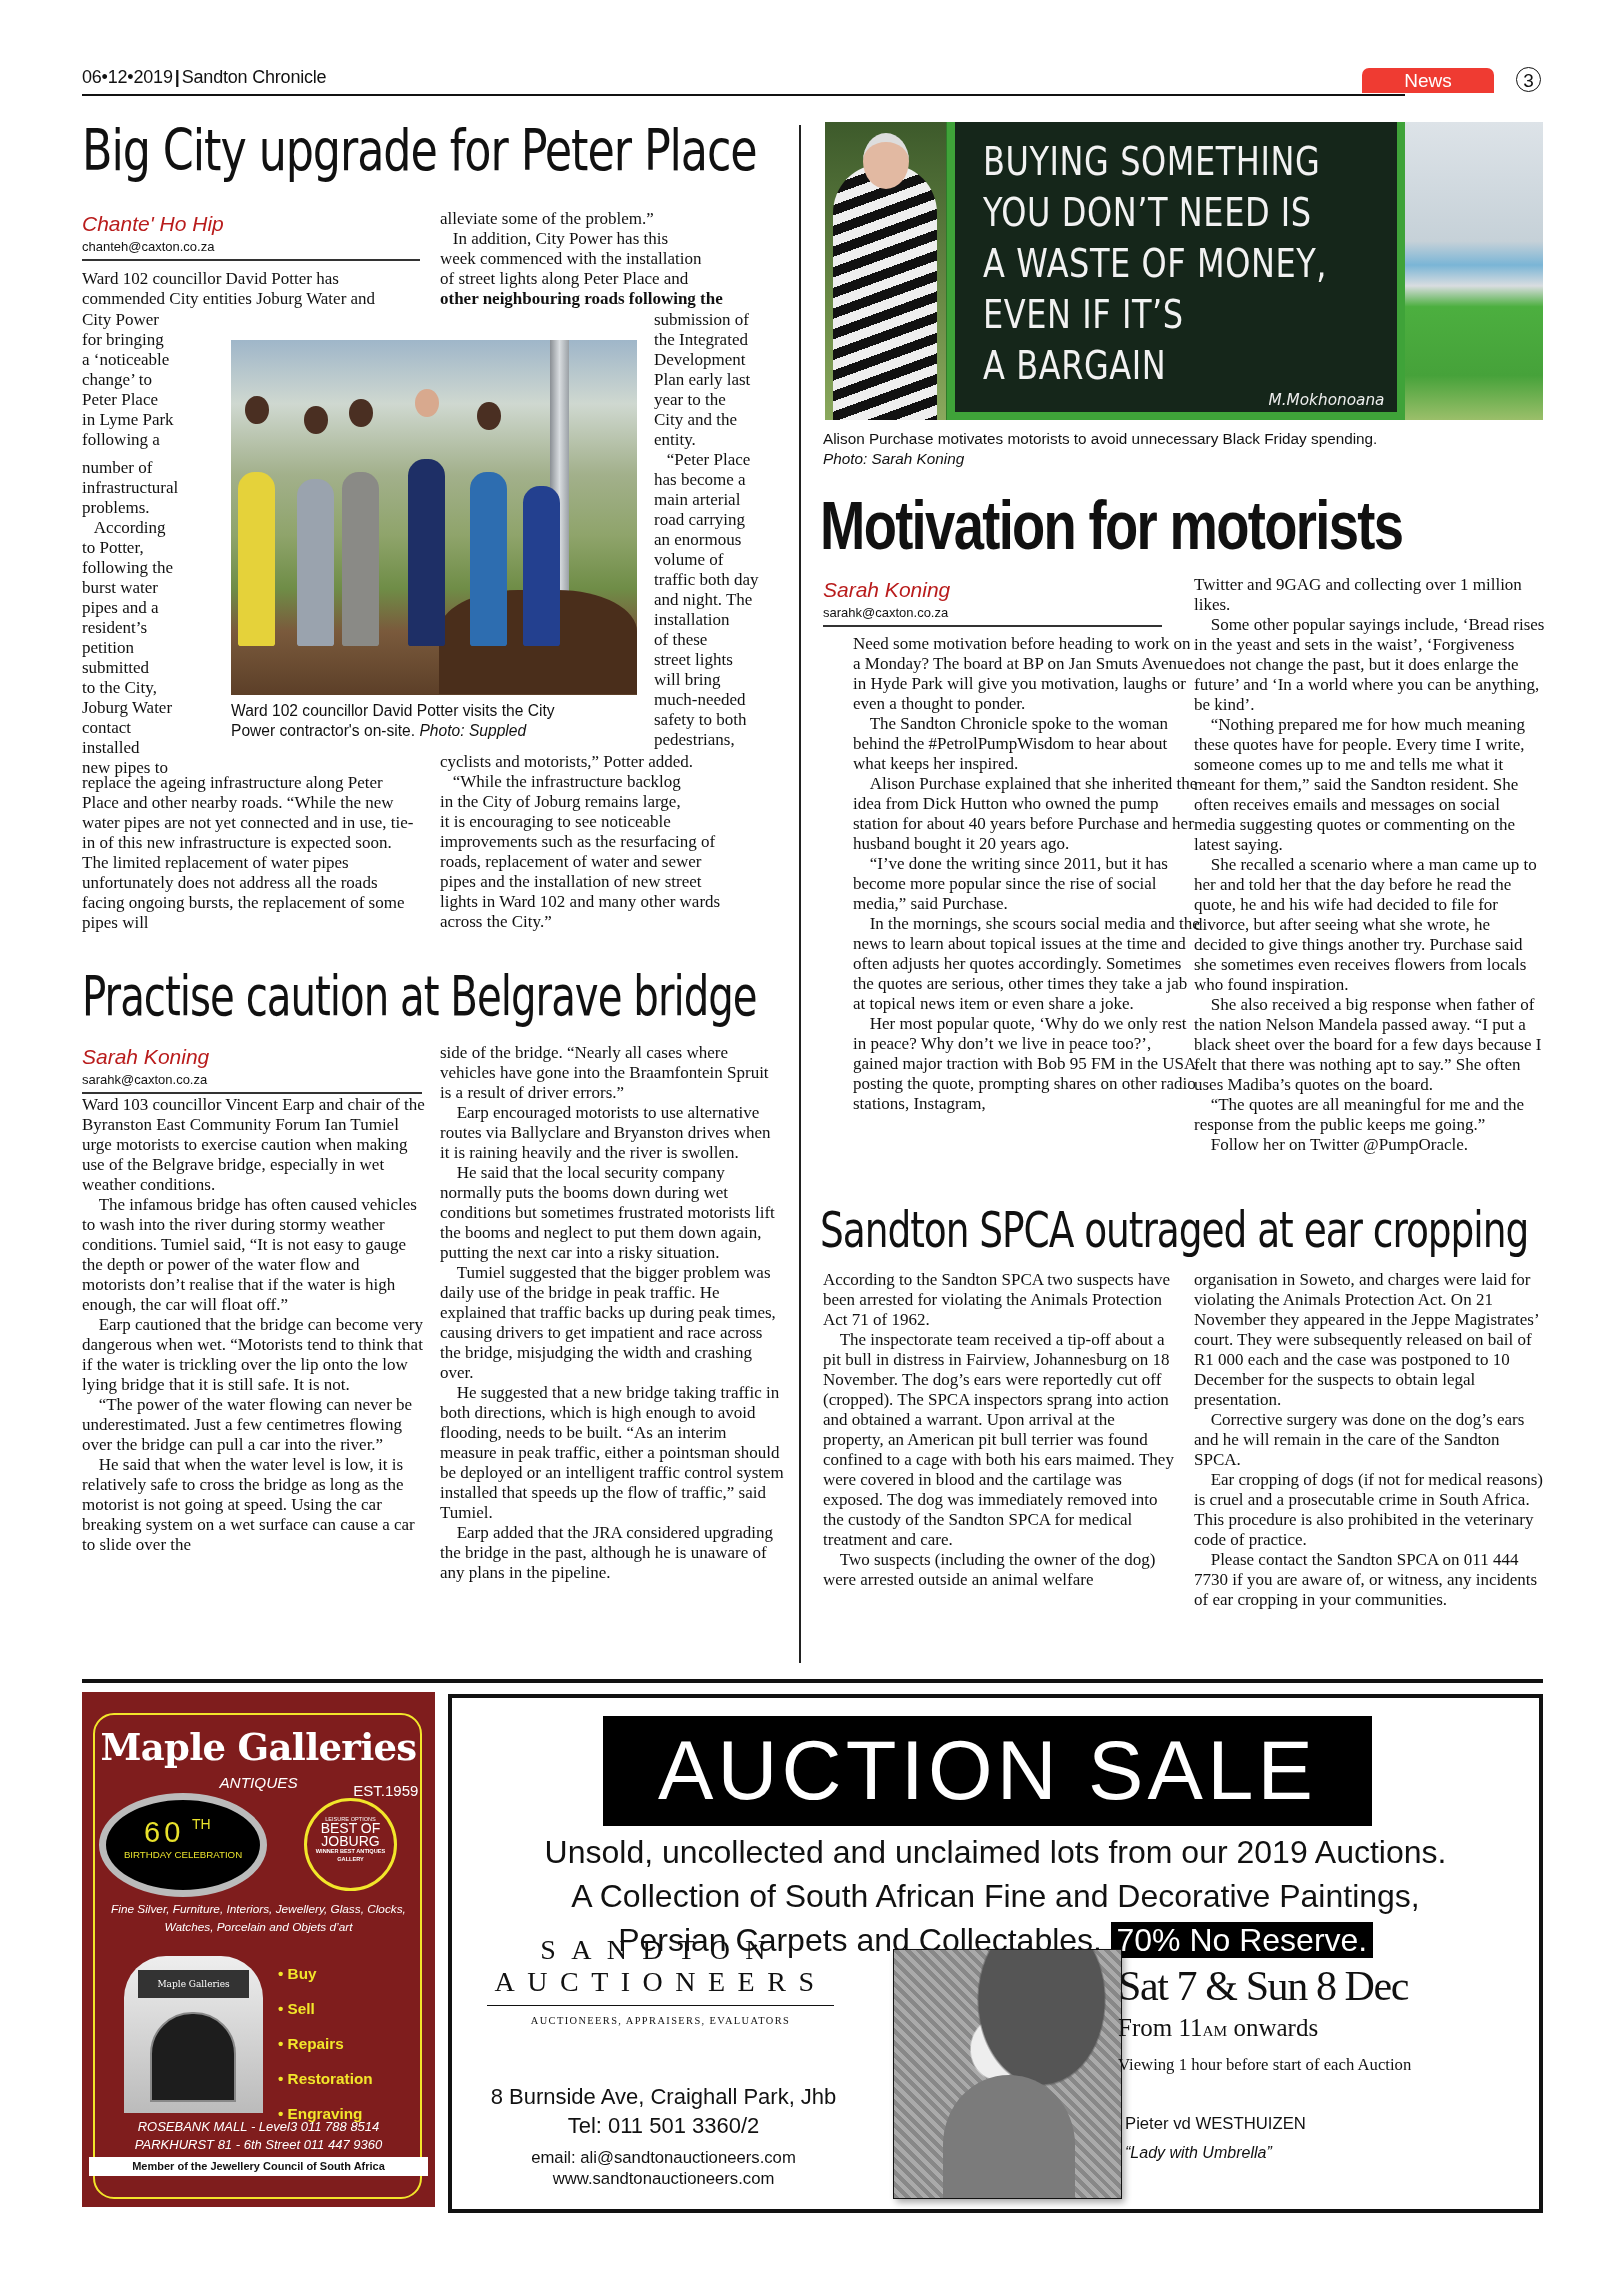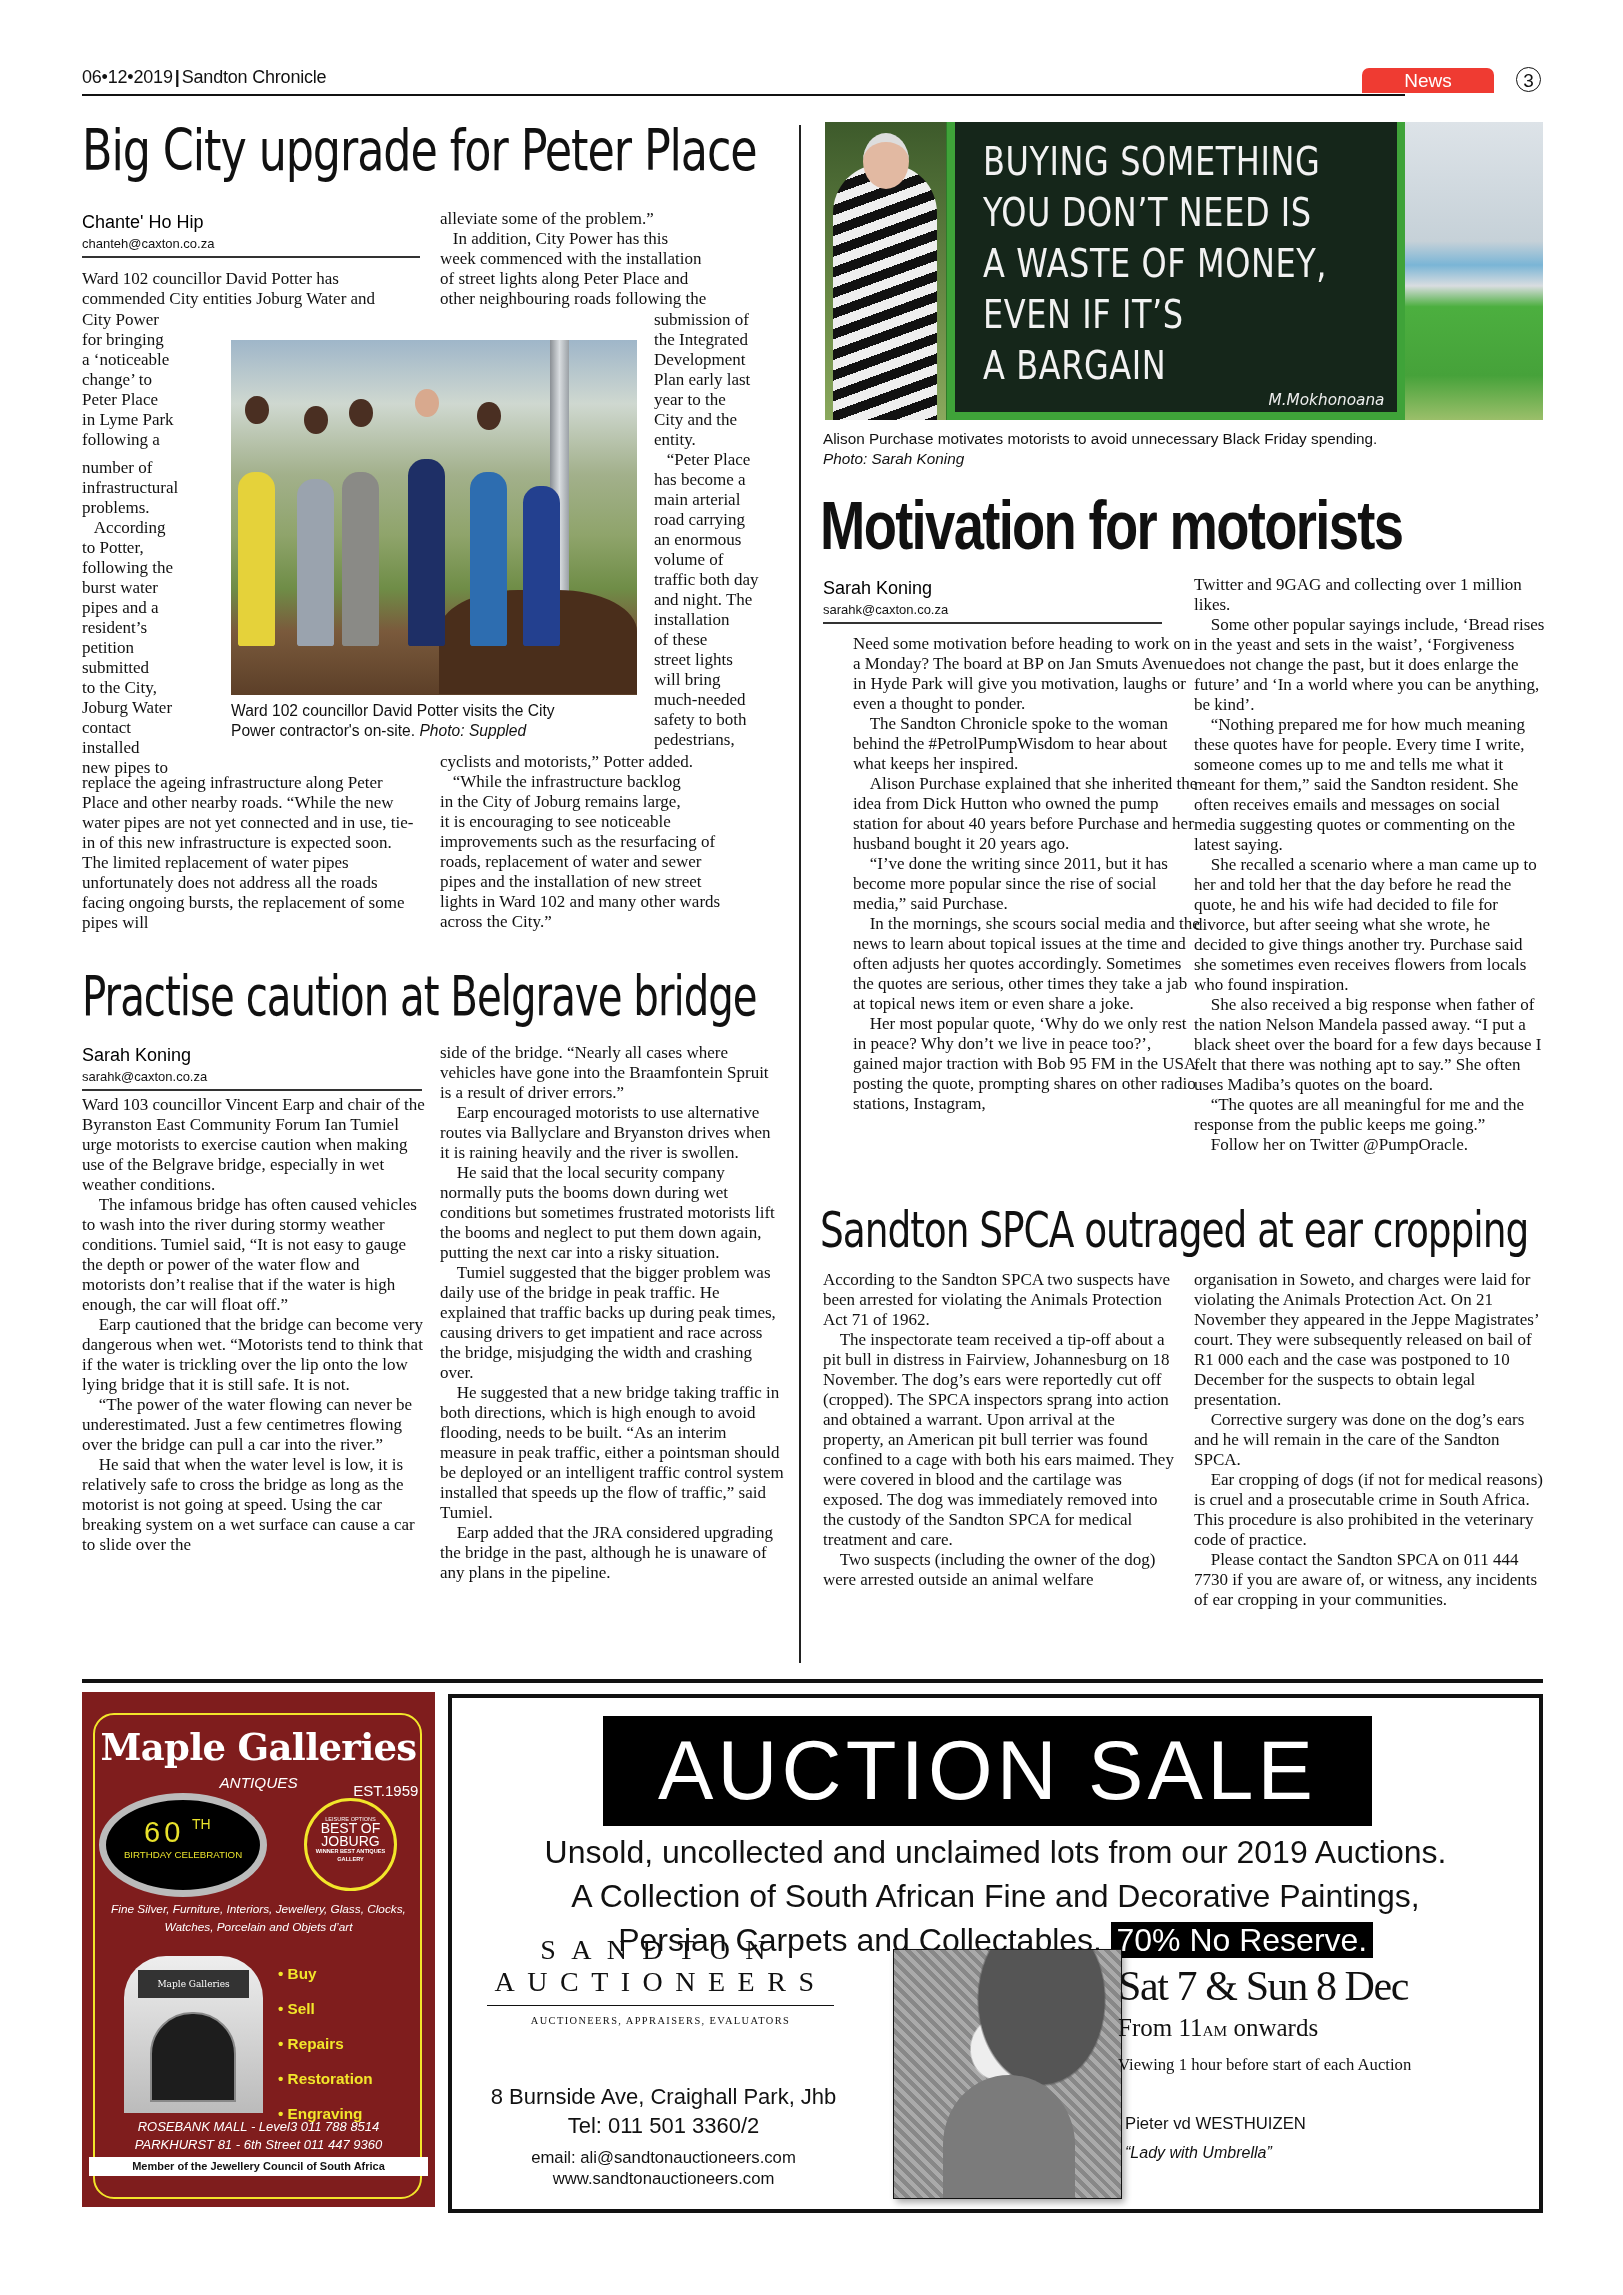"Chante' Ho Hip" .byline-name { color: #000000 -> #b91c1c; font-size: 18px -> 21px; font-style: none -> italic }
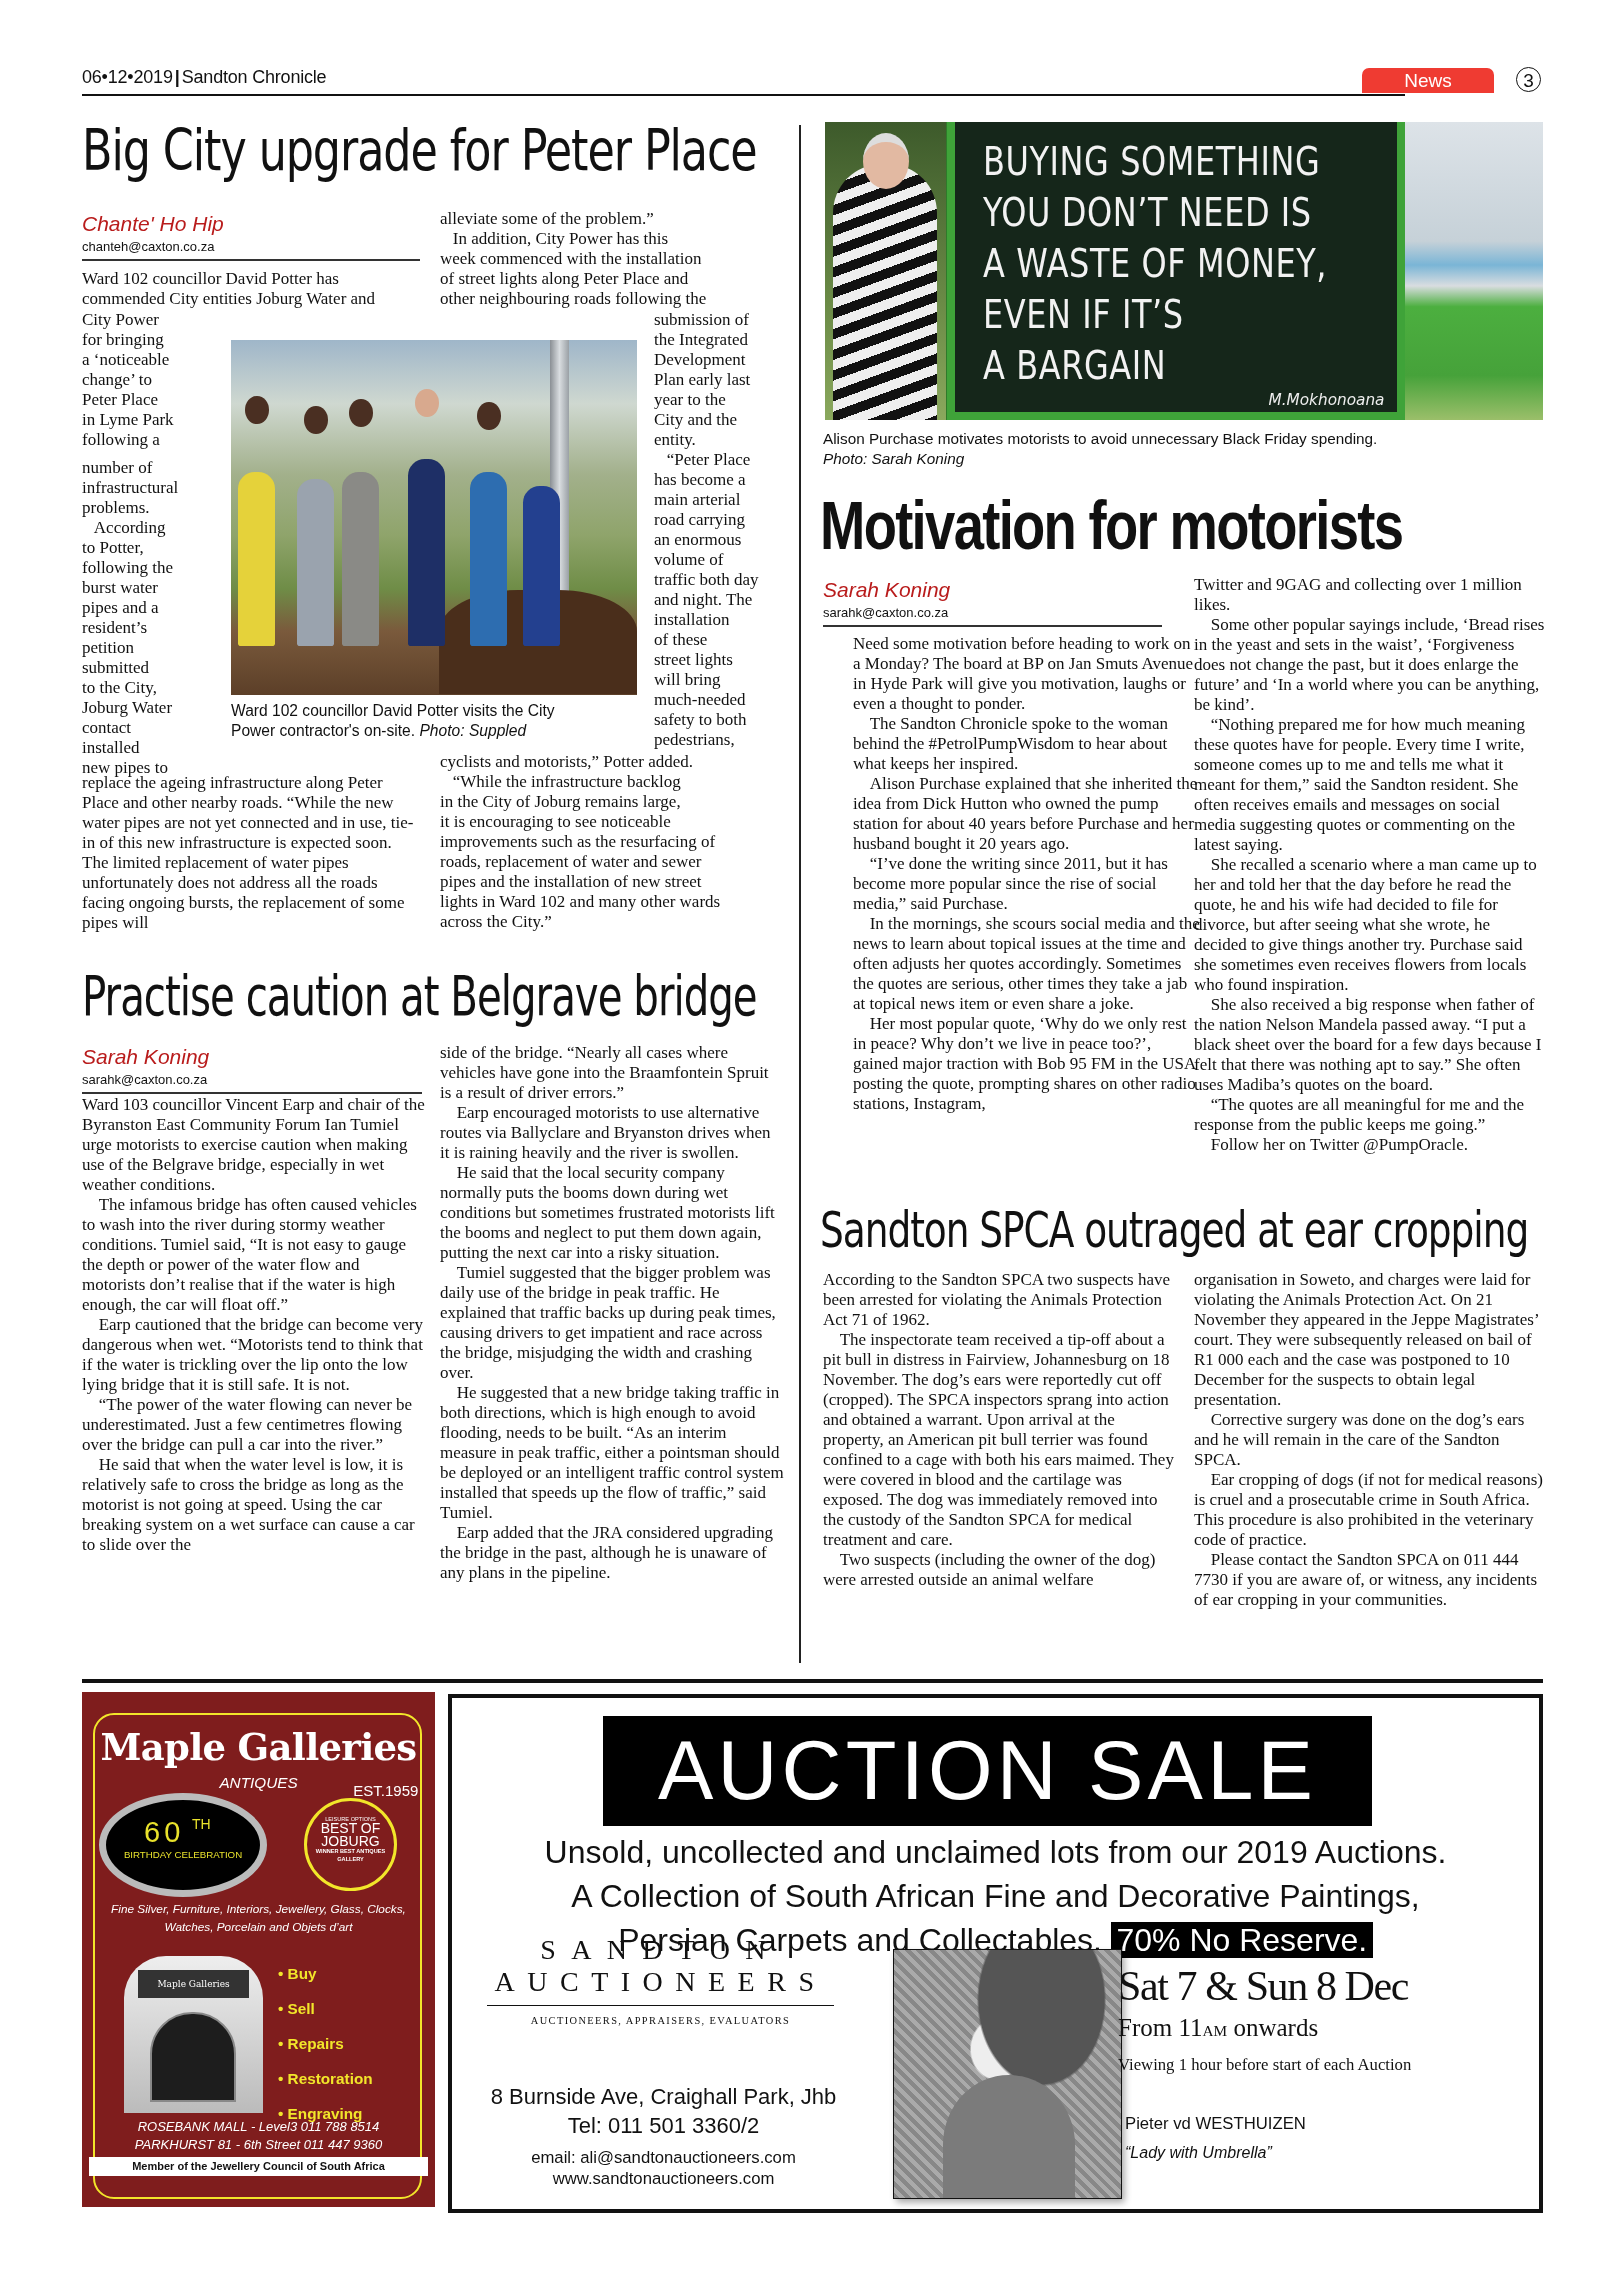"other neighbouring roads following the" div { font-weight: none -> bold }
